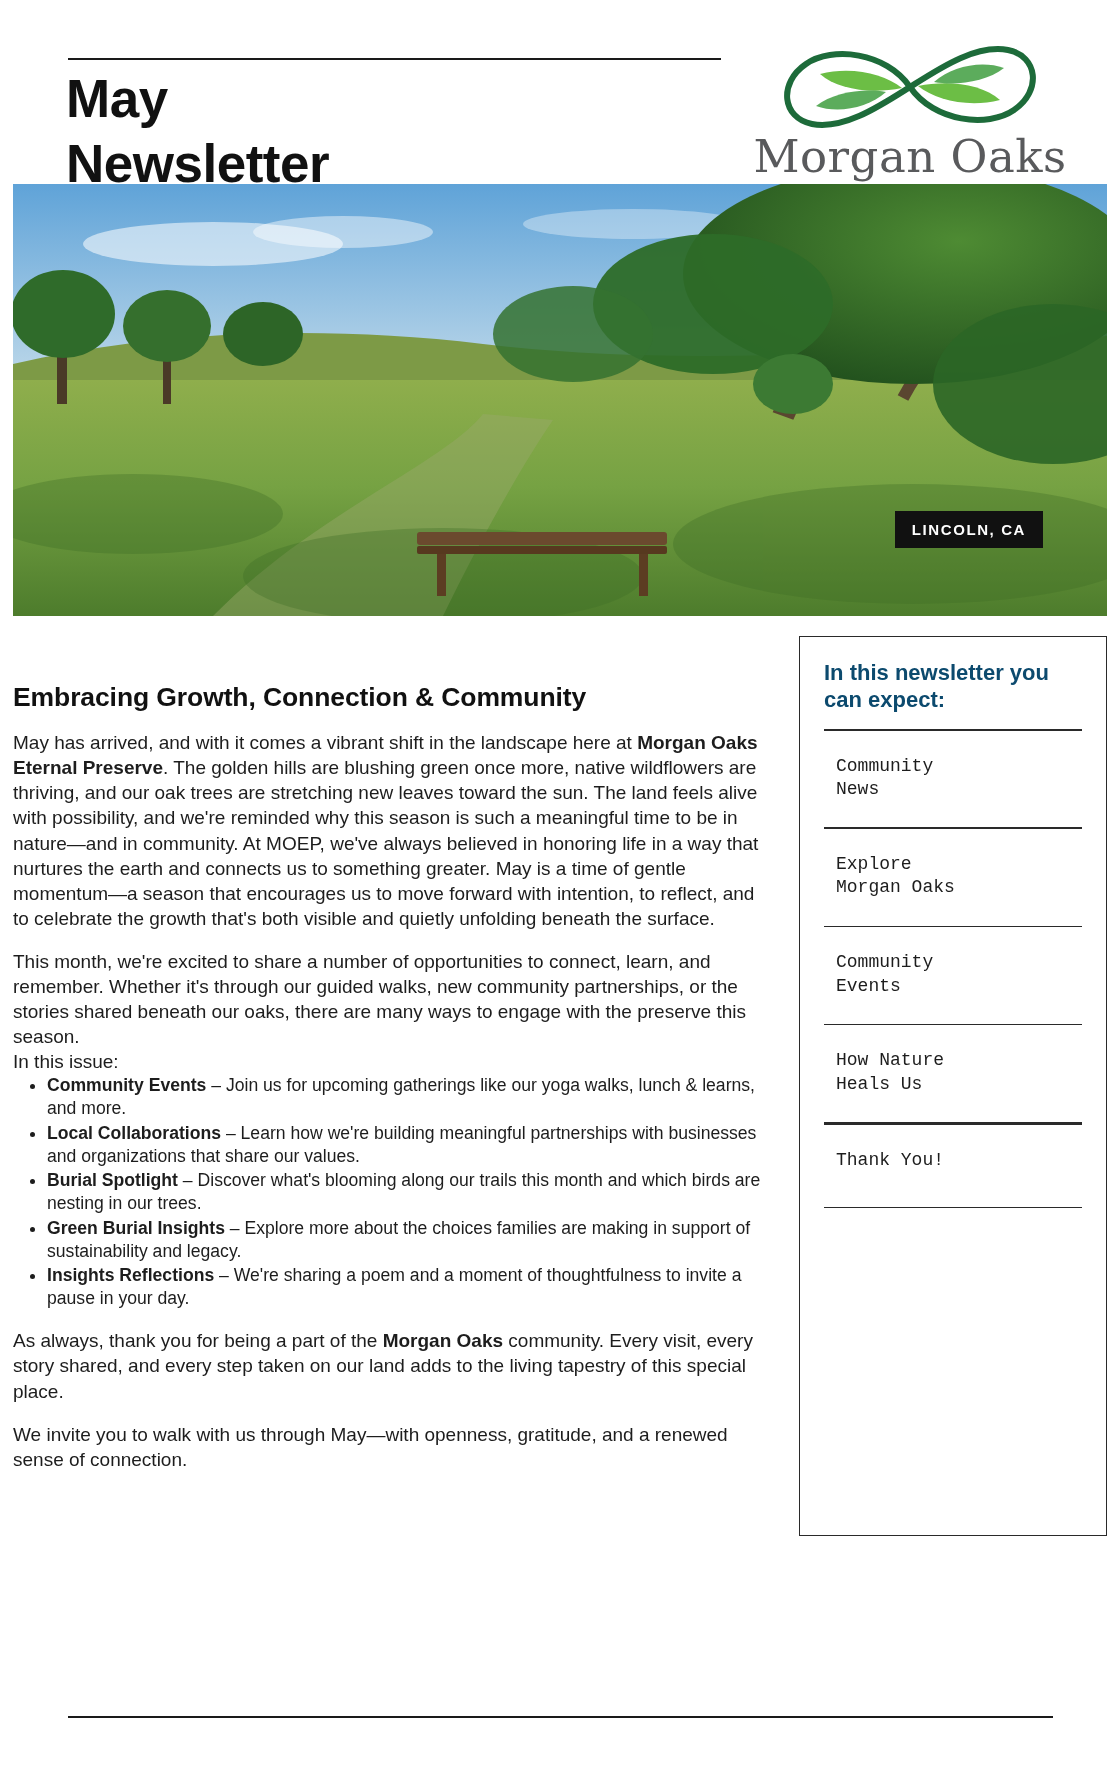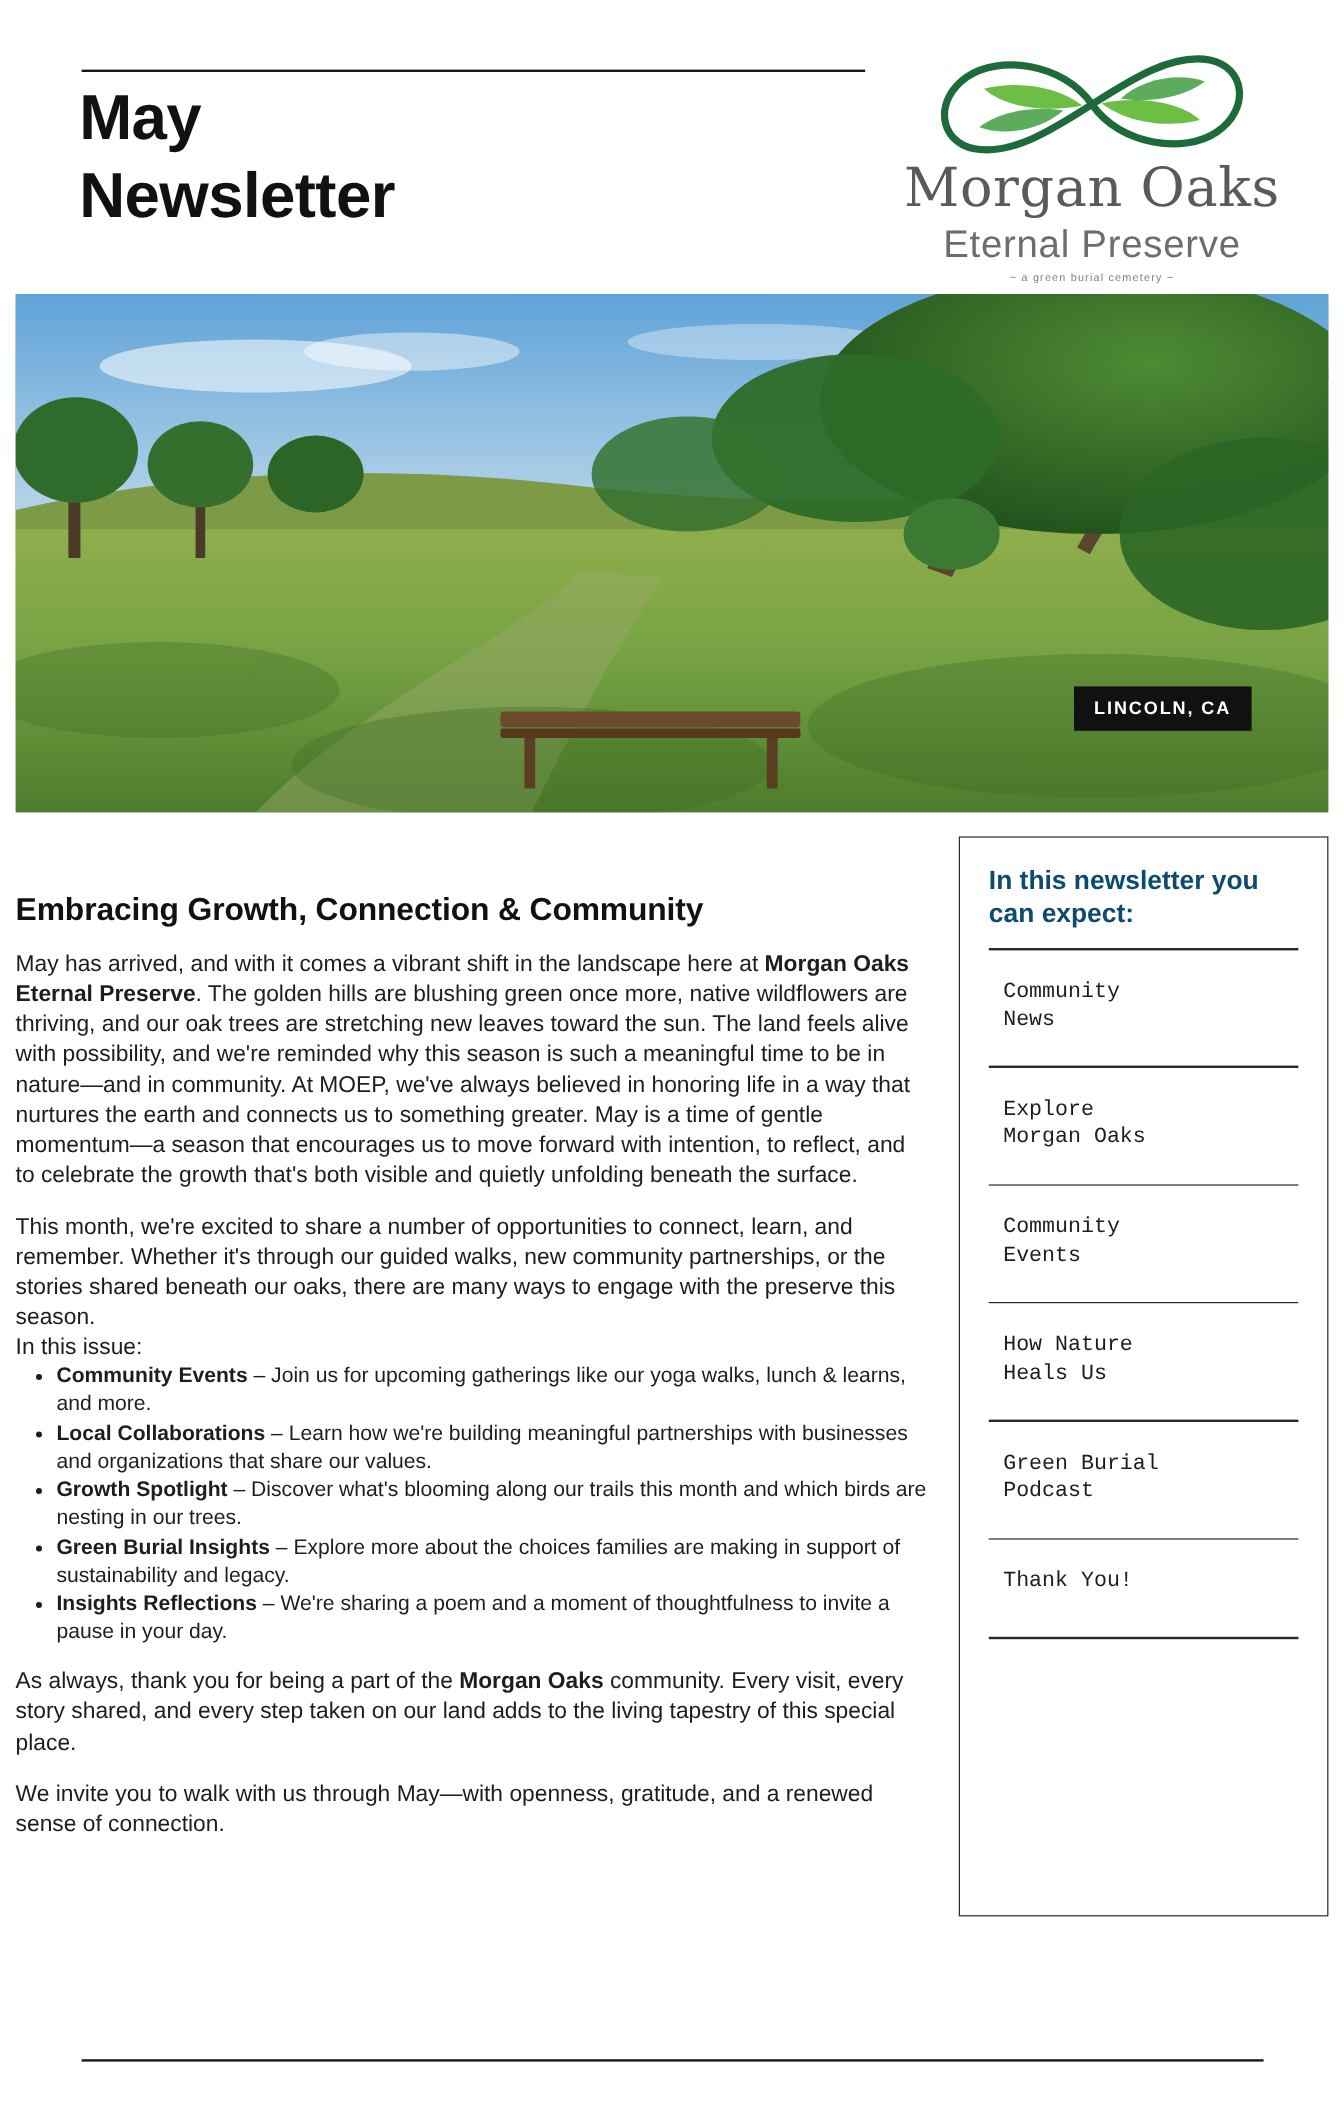"May" .header { height: 245px -> 184px }
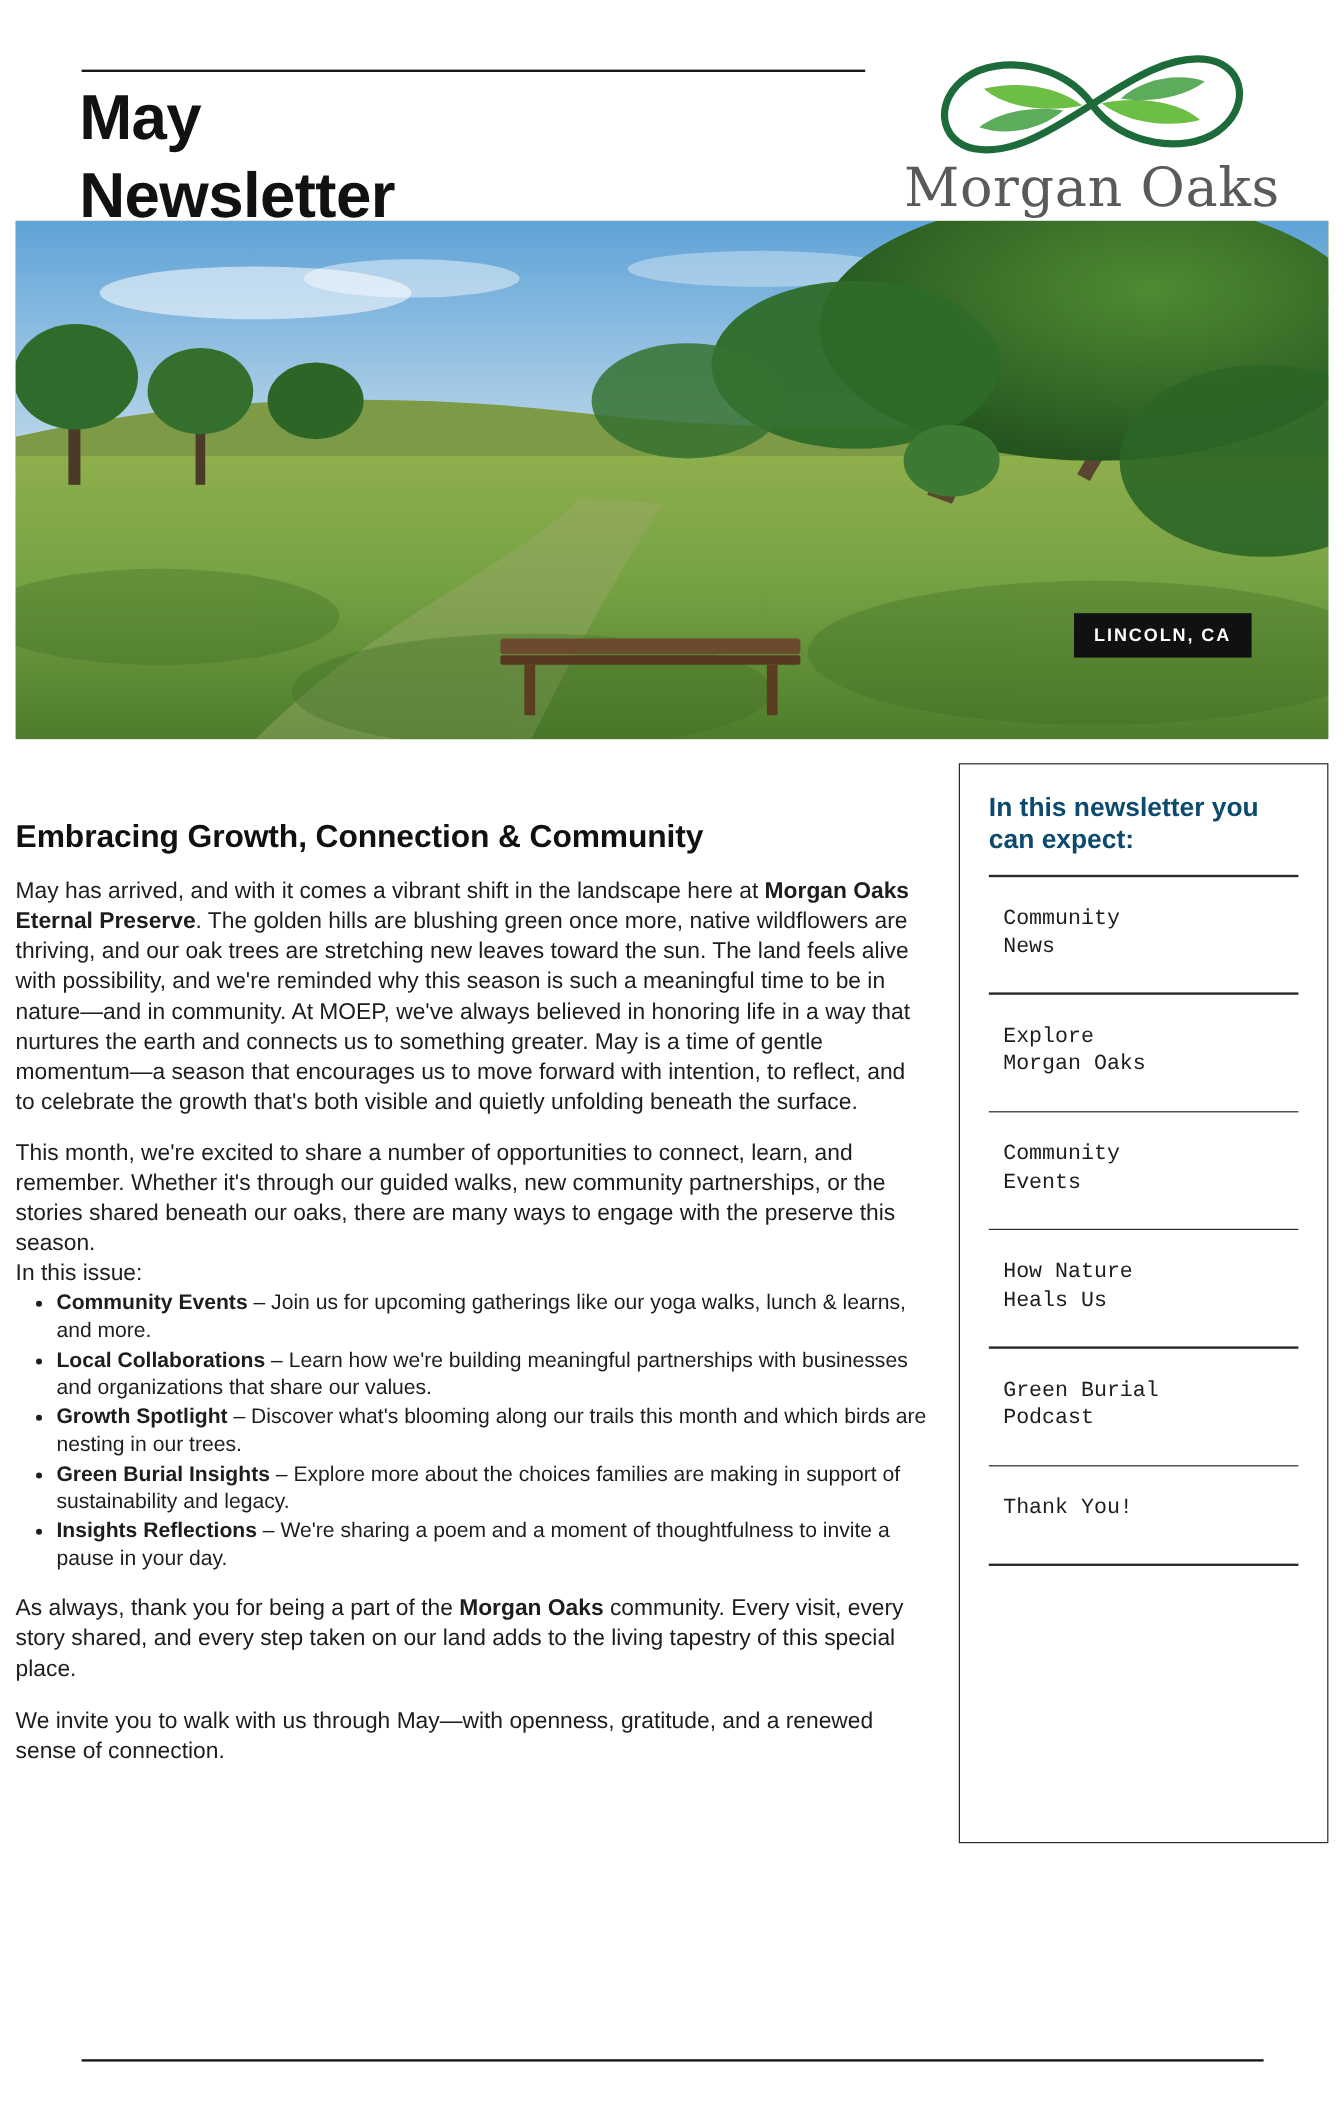"Green Burial" div.side-item { html: <div>Green Burial Podcast</div> -> none }
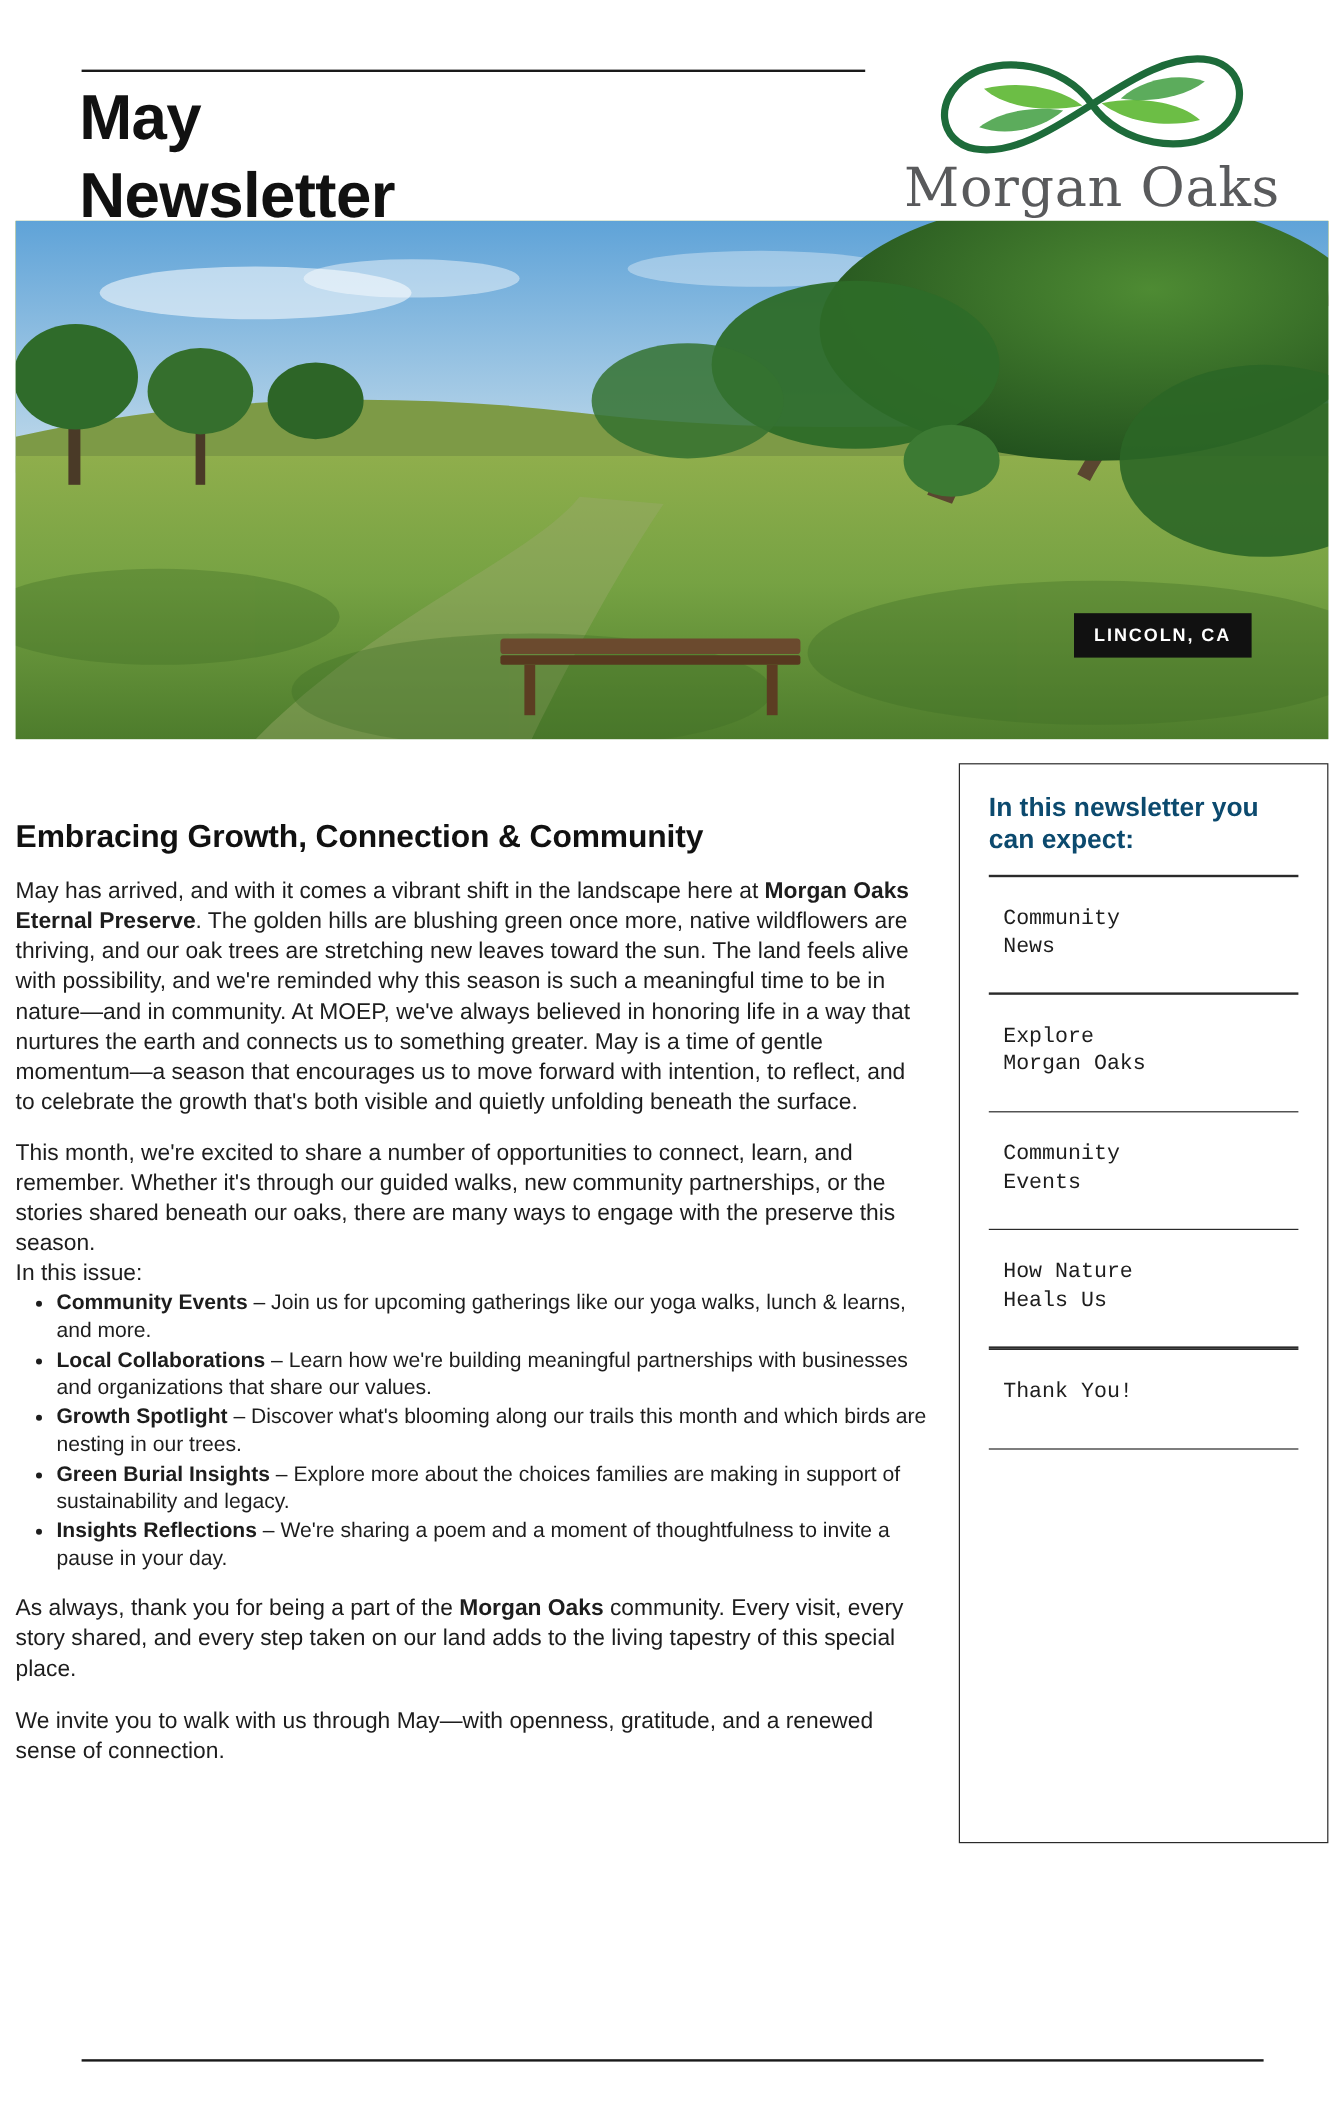"Growth Spotlight" b { text: Growth -> Burial }
